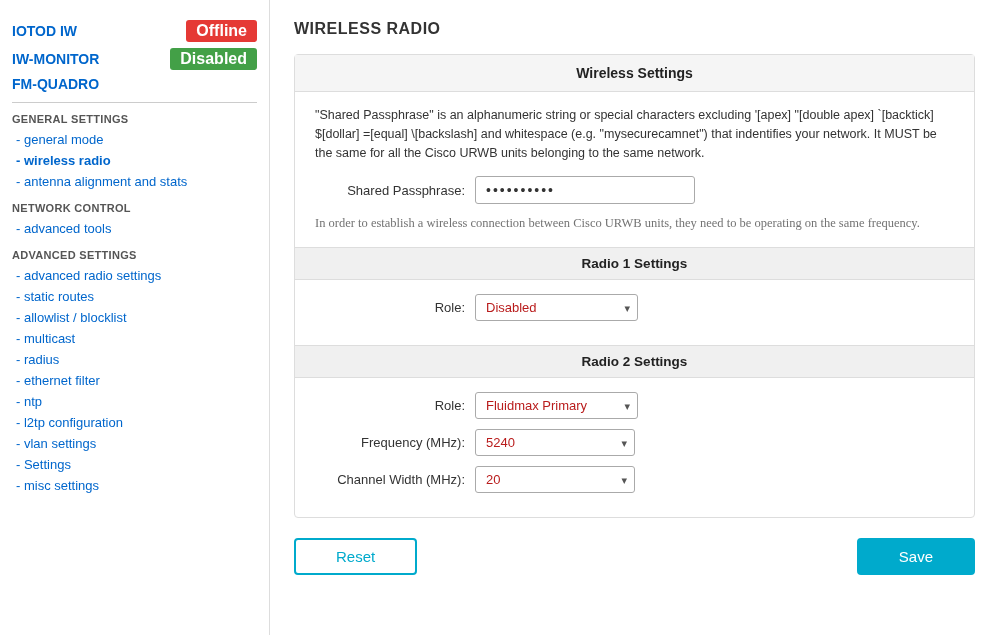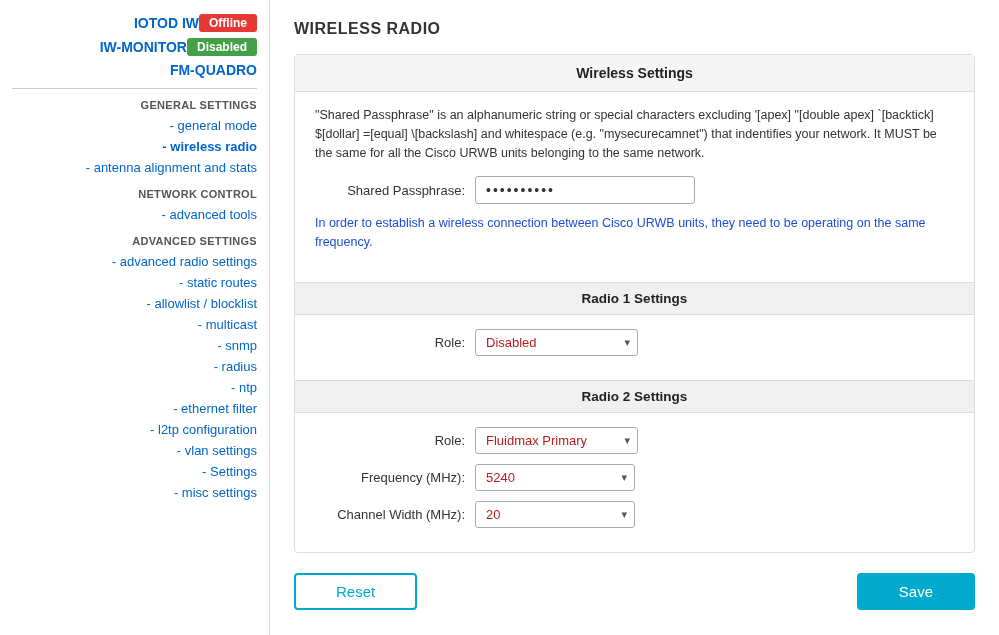"IOTOD IW" .sidebar { padding: 14px 12px -> 20px 12px; text-align: right -> none }
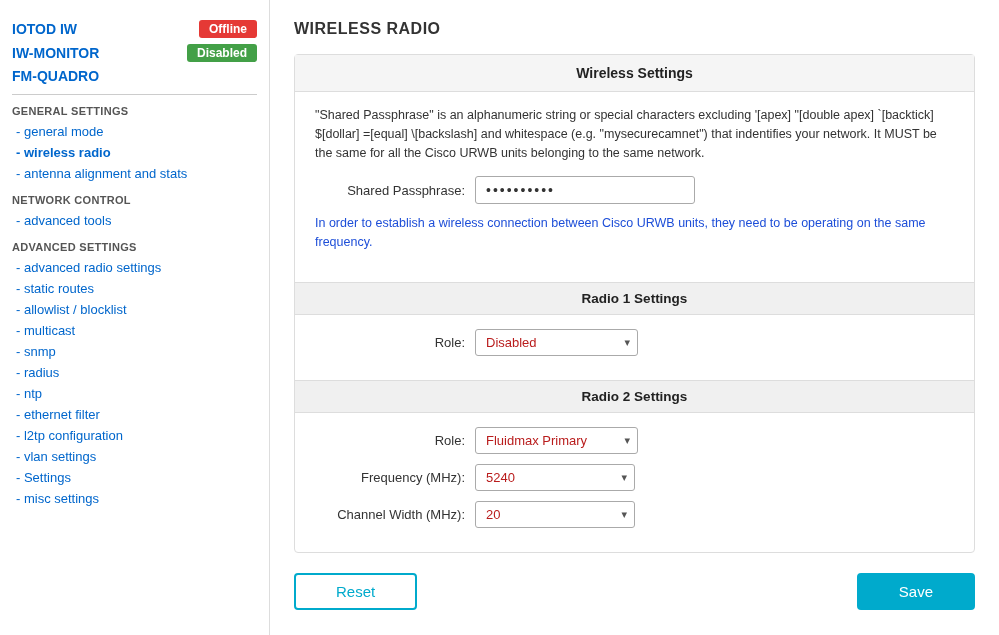"Offline" .badge { font-size: 12px -> 16px }
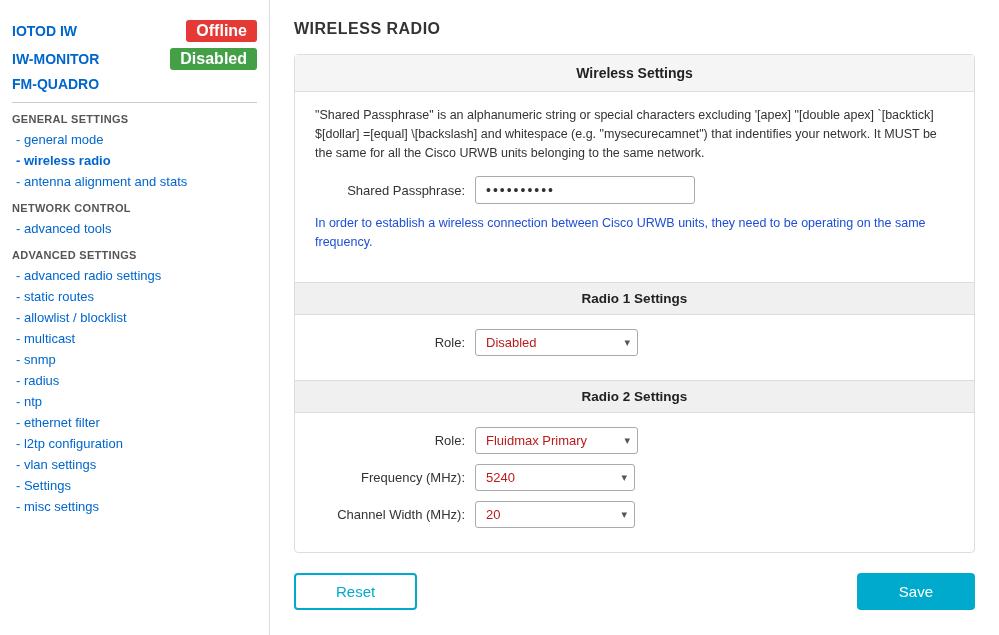"In order to establish a" .same-freq-text { color: #1d4ed8 -> #737373; font-family: none -> Liberation Serif, serif; margin-bottom: 16px -> 0 }
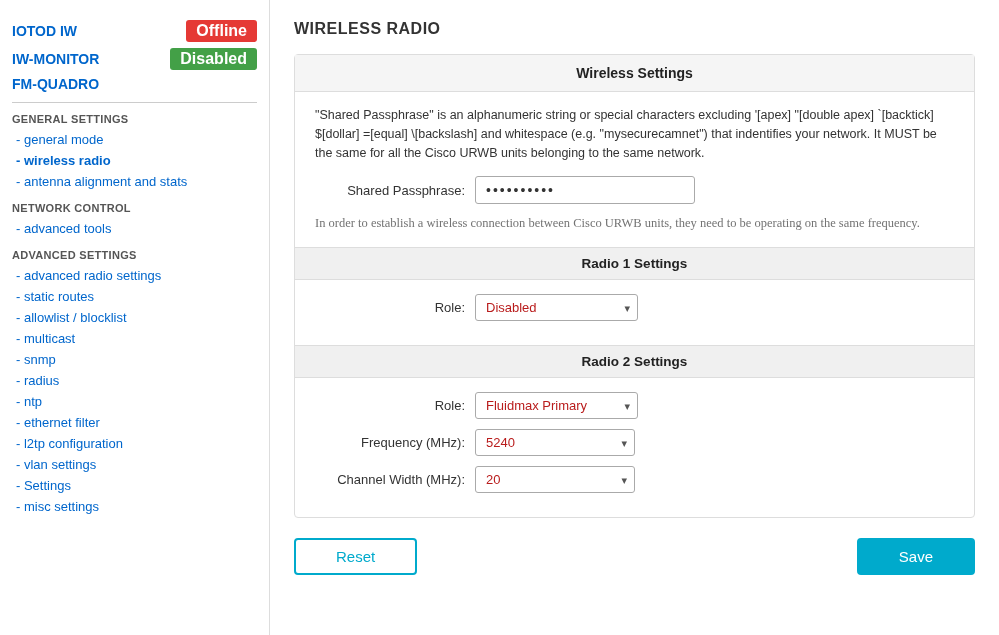"- snmp" a.sidebar-link { html: <a>- snmp</a> -> none }
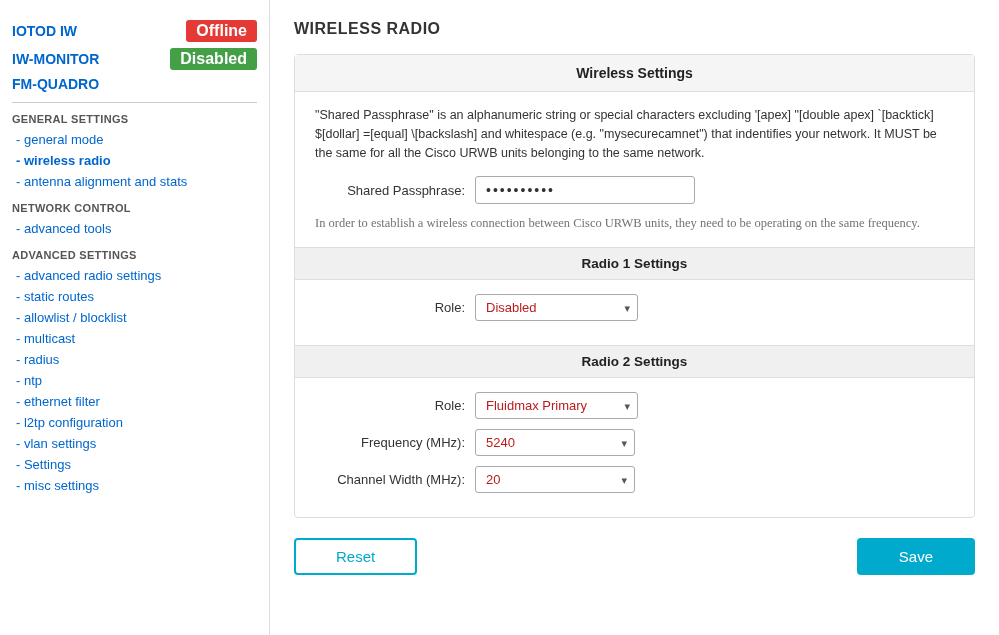"- ntp" a.sidebar-link { order: before "- ethernet filter" -> after "- ethernet filter" }
